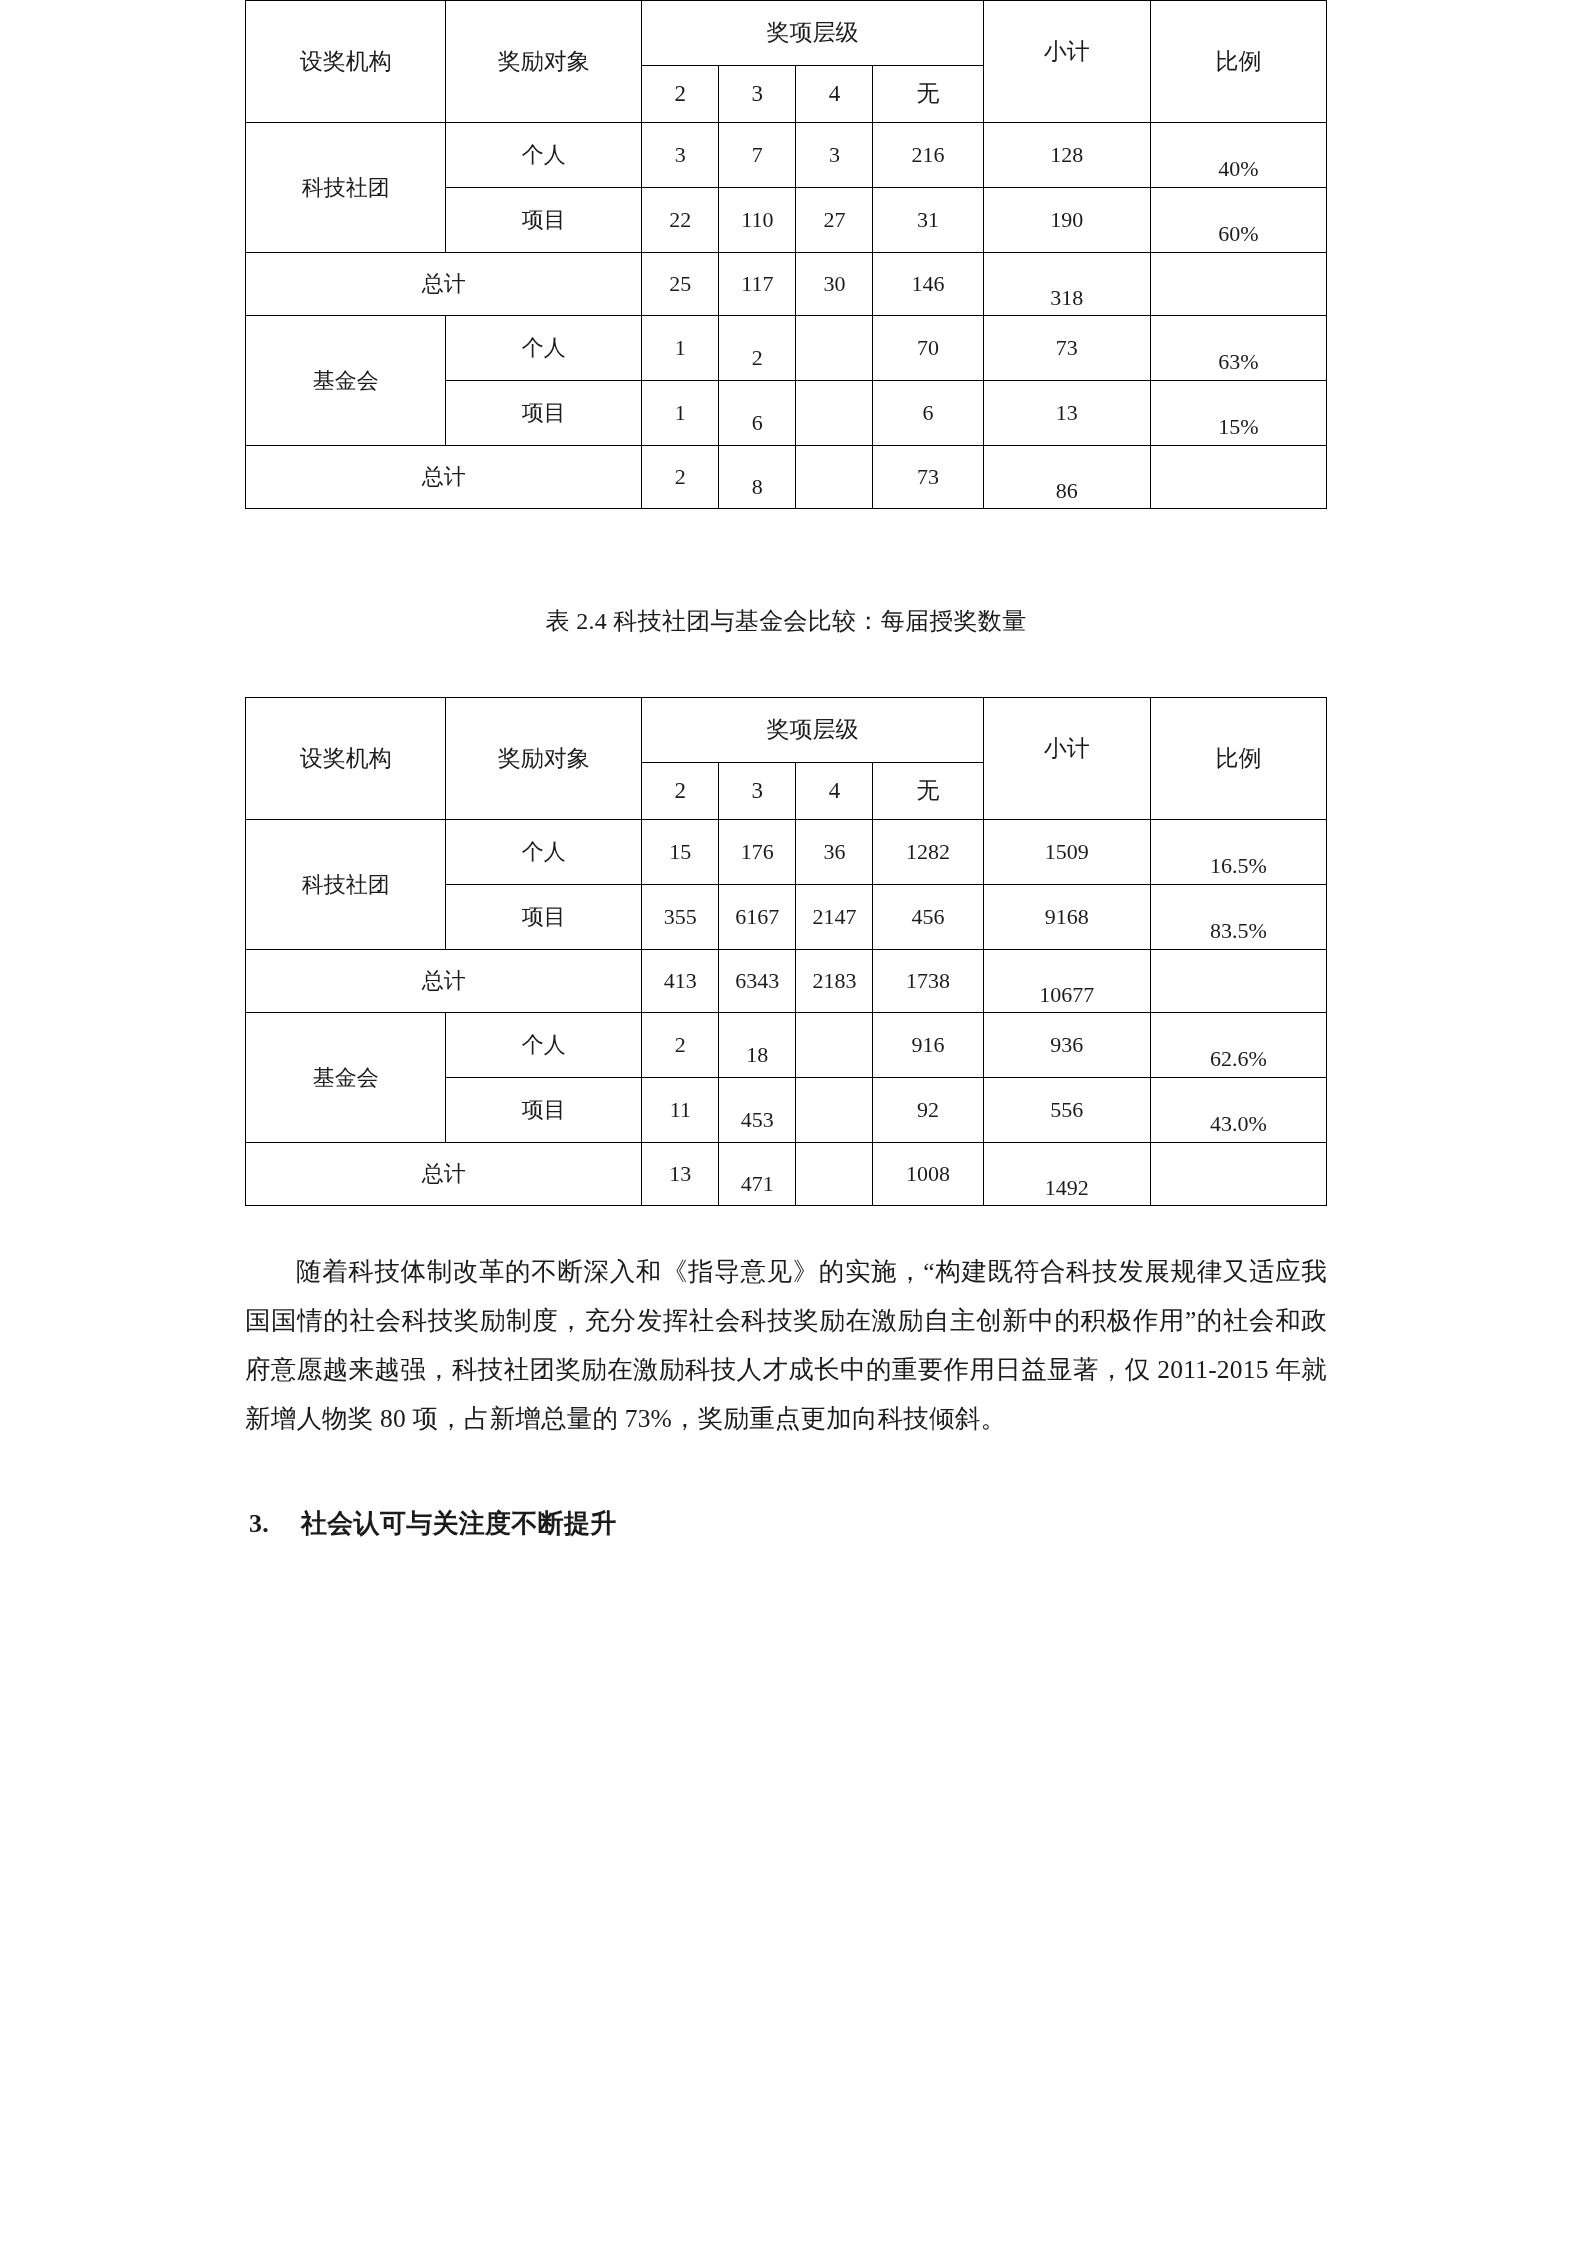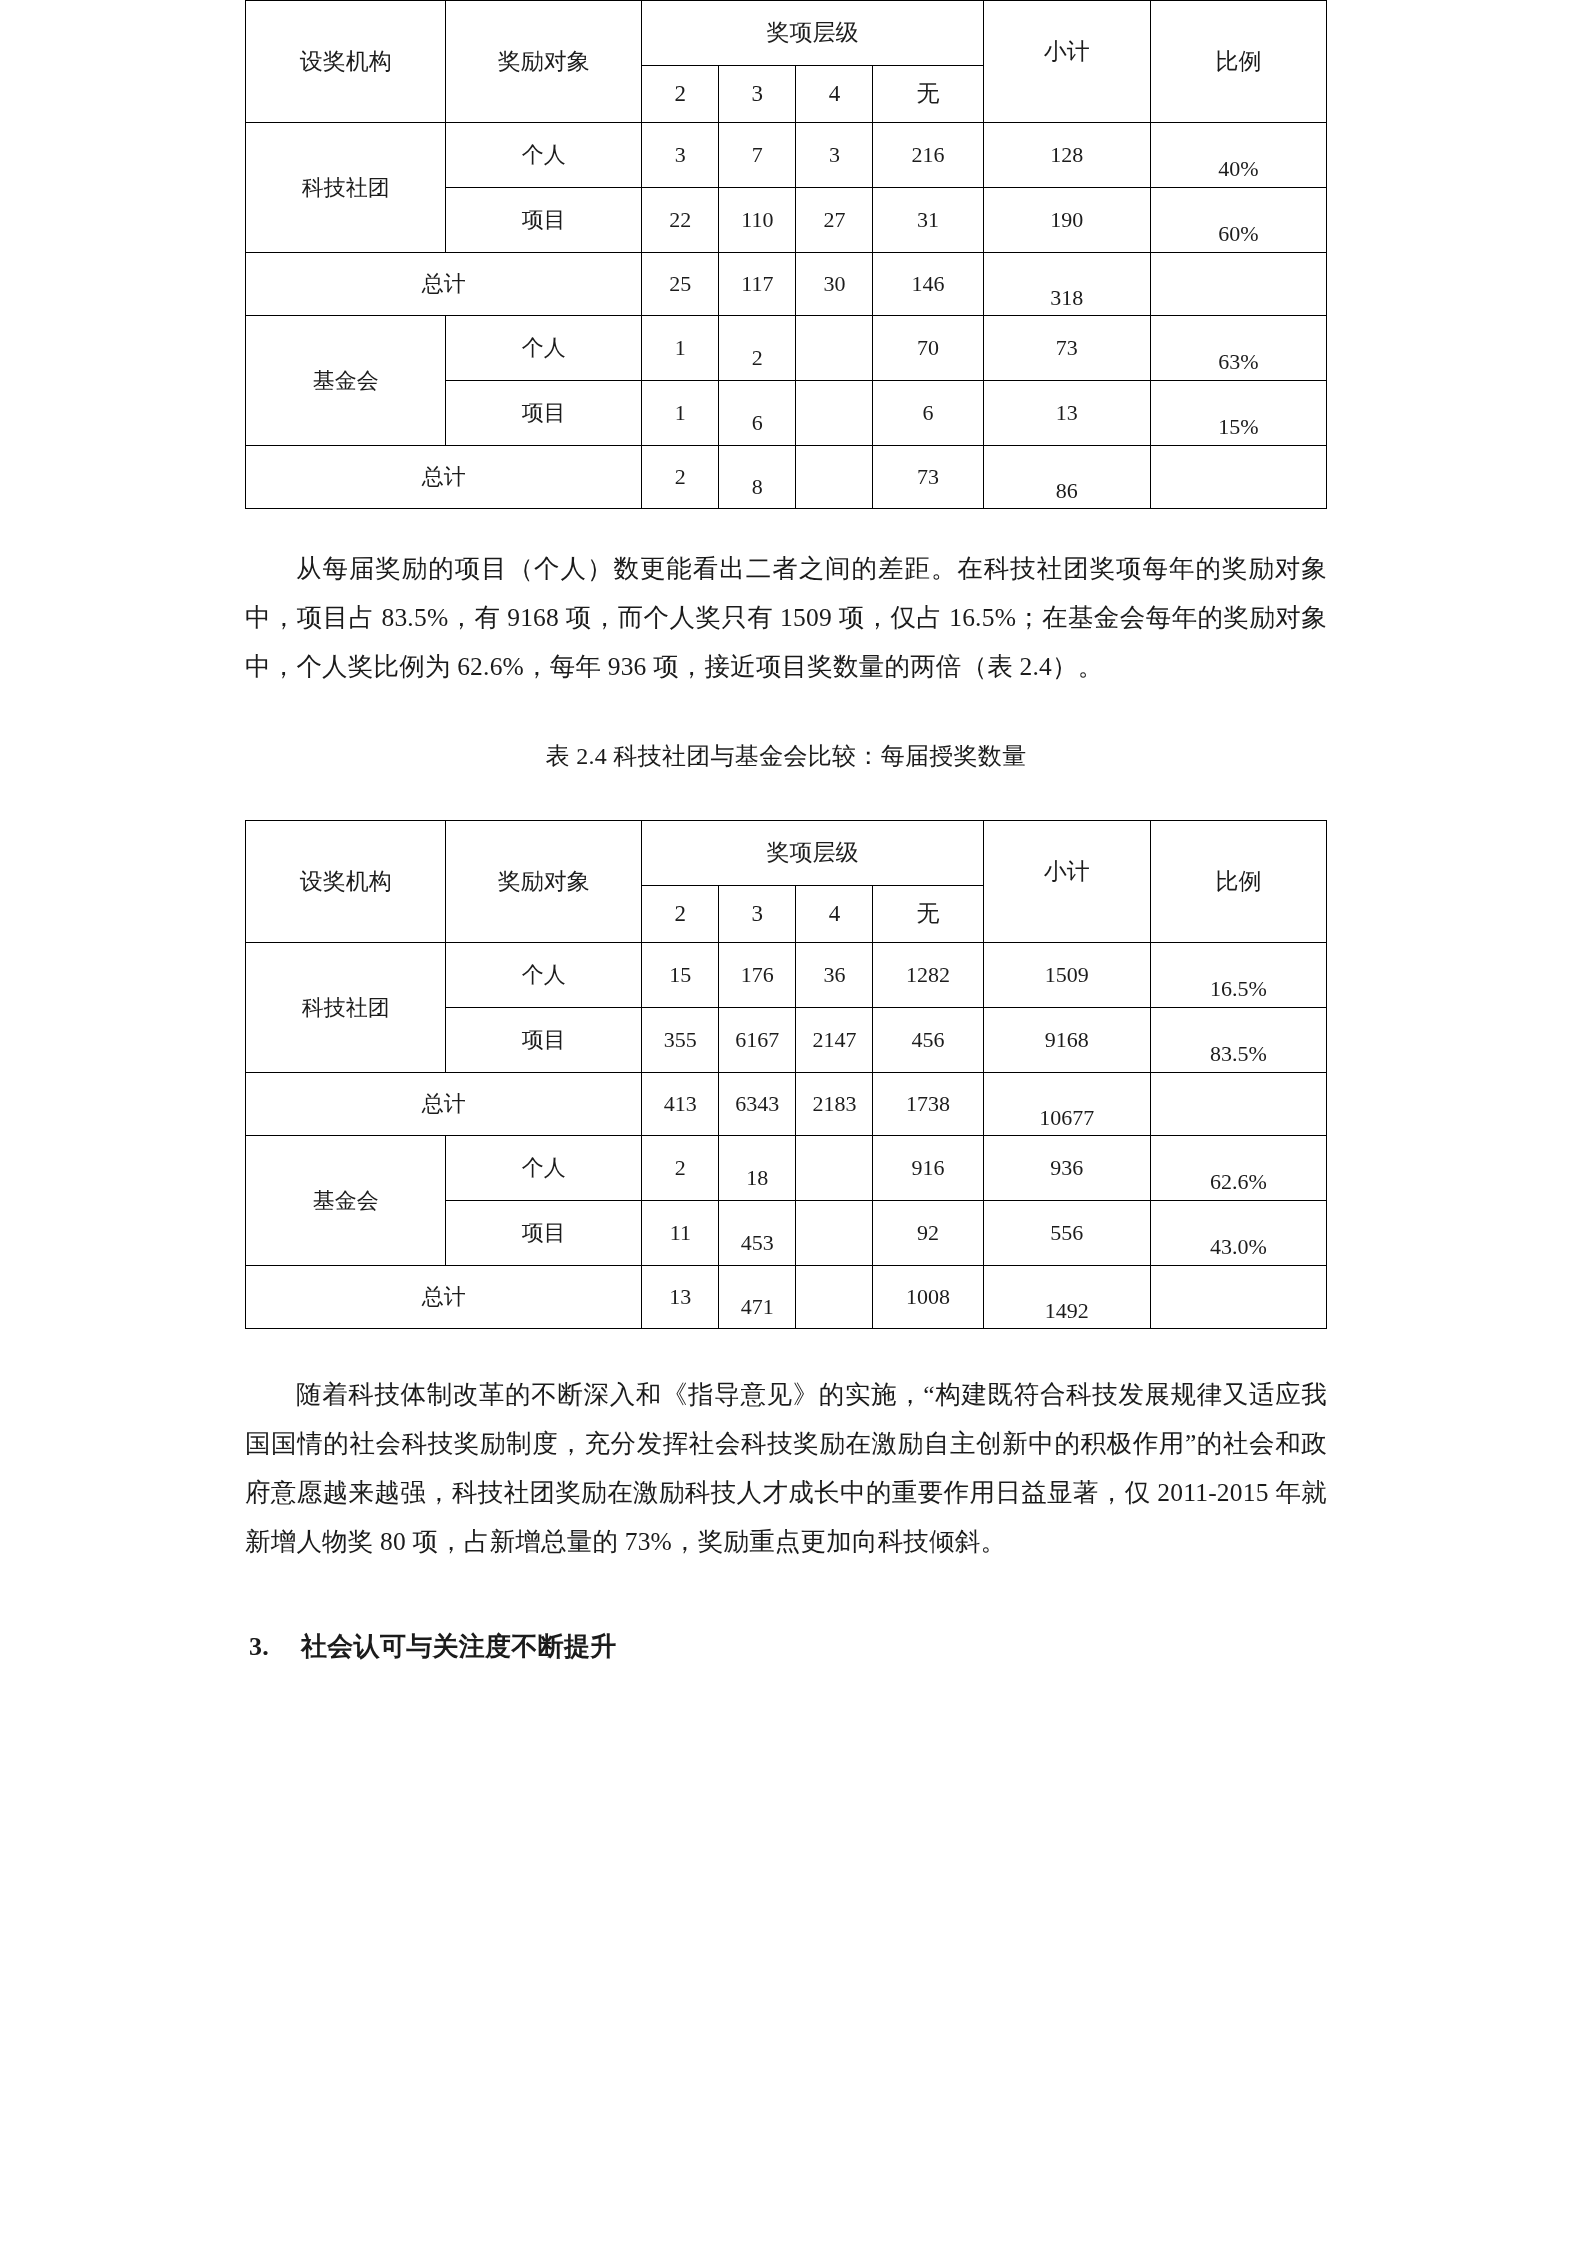"从每届奖励的项目（个人）数更能看出二者之间的差距。在科技社团奖项每年的奖励对象中" p.body { html: <p>从每届奖励的项目（个人）数更能看出二者之间的差距。在科技社团奖项每年的奖励对象中，项目占 83.5%，有 9168 项，而个人奖只有 1509 项，仅占 16.5%；在基金会每年的奖励对象中，个人奖比例为 62.6%，每年 936 项，接近项目奖数量的两倍（表 2.4）。</p> -> none }
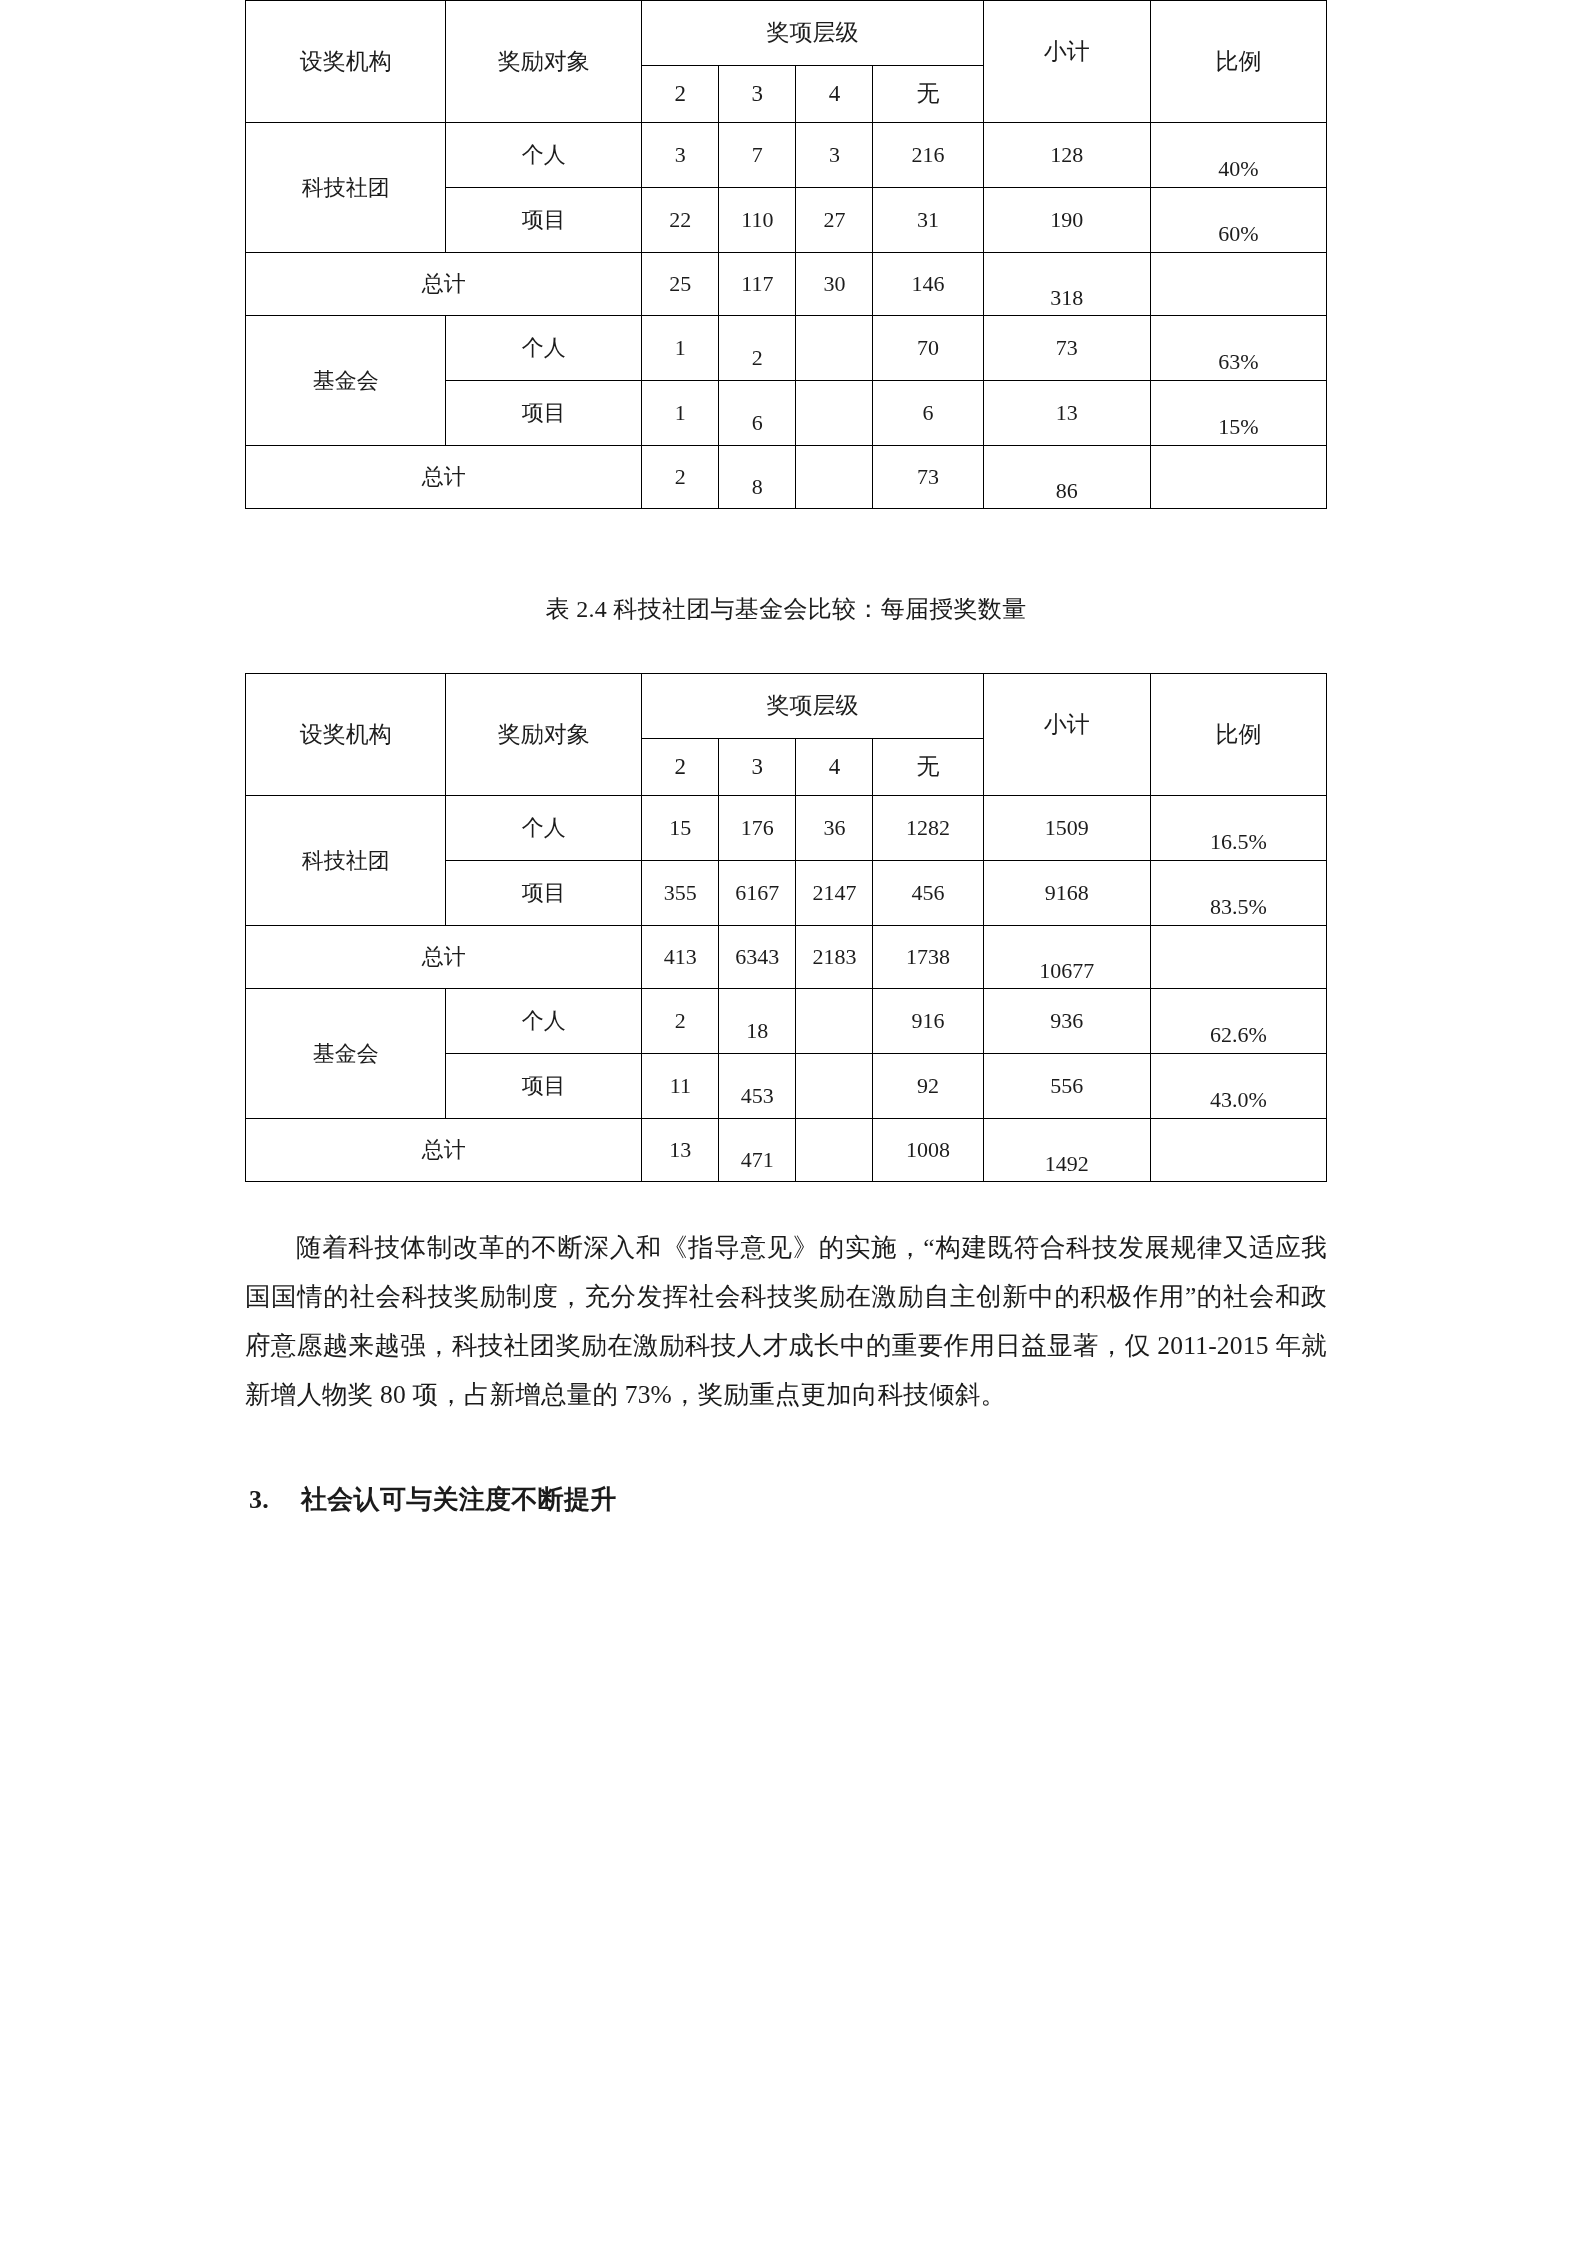"表 2.4 科技社团与基金会比较：每届授奖数量" .caption { margin: 4px -> 16px }
